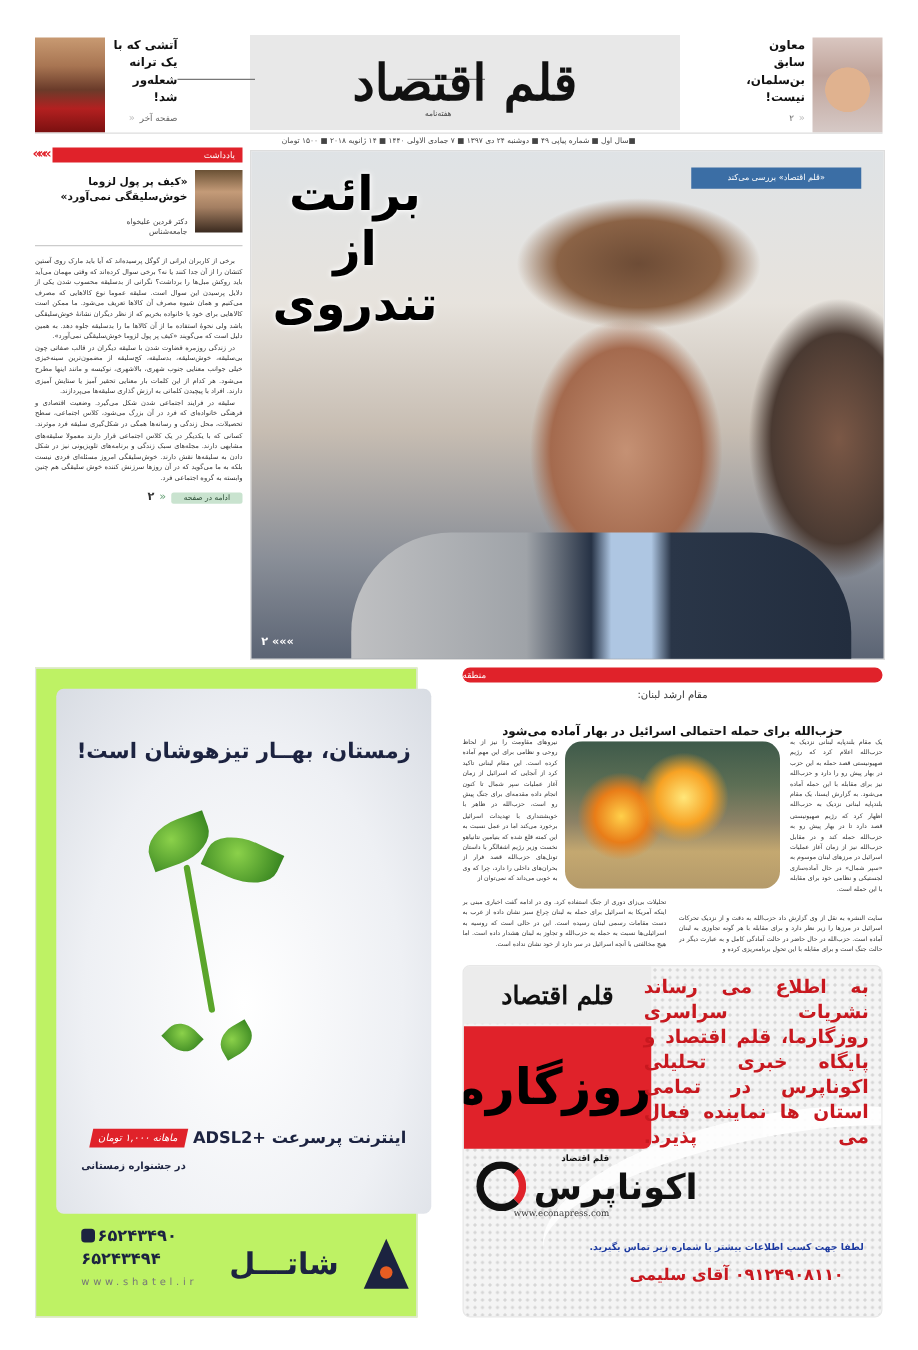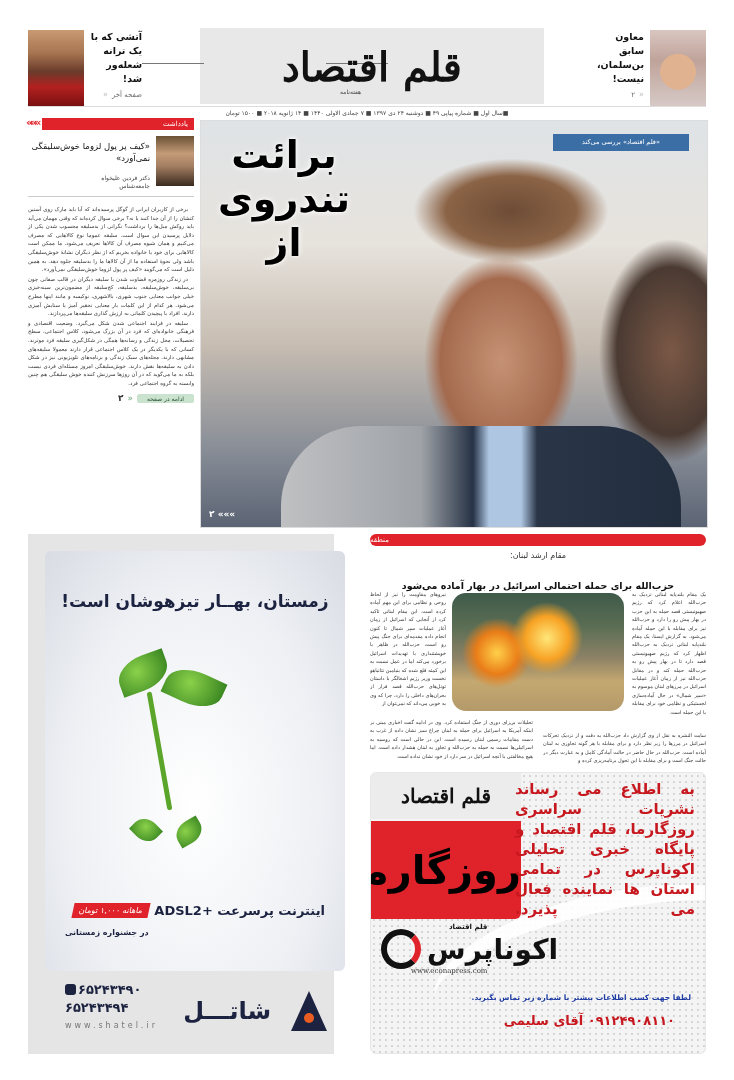"«کیف پر پول لزوما خوش‌سلیقگی" .op-title { font-weight: normal -> bold }
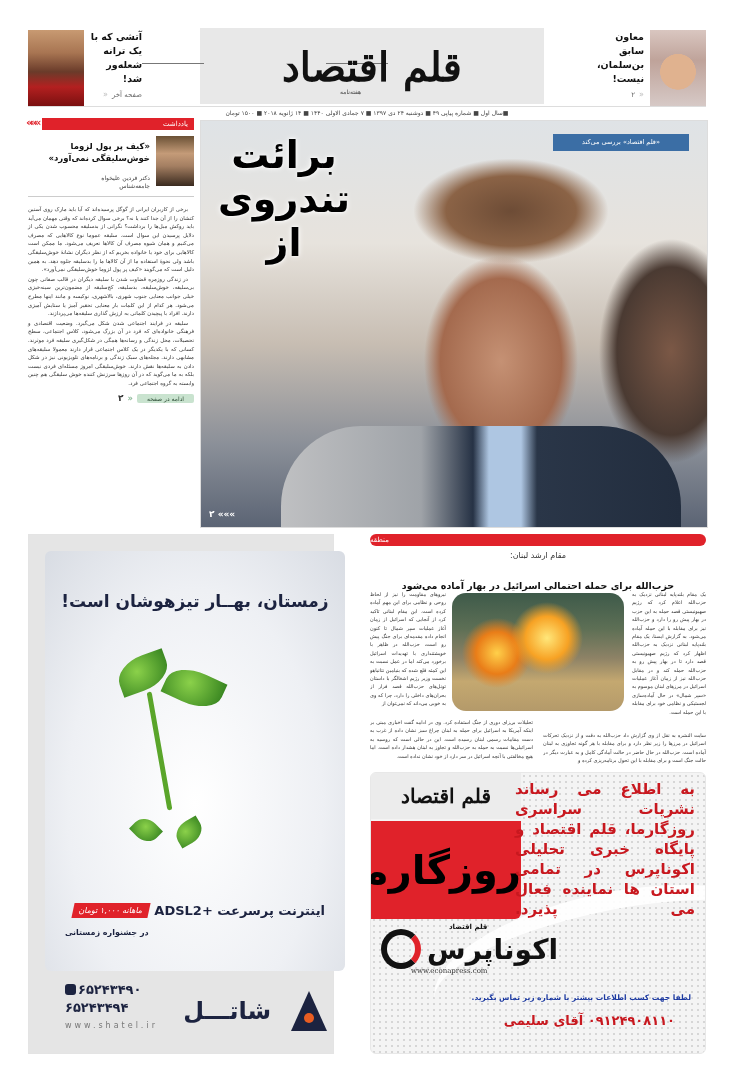"تندروی" div { order: before "از" -> after "از" }
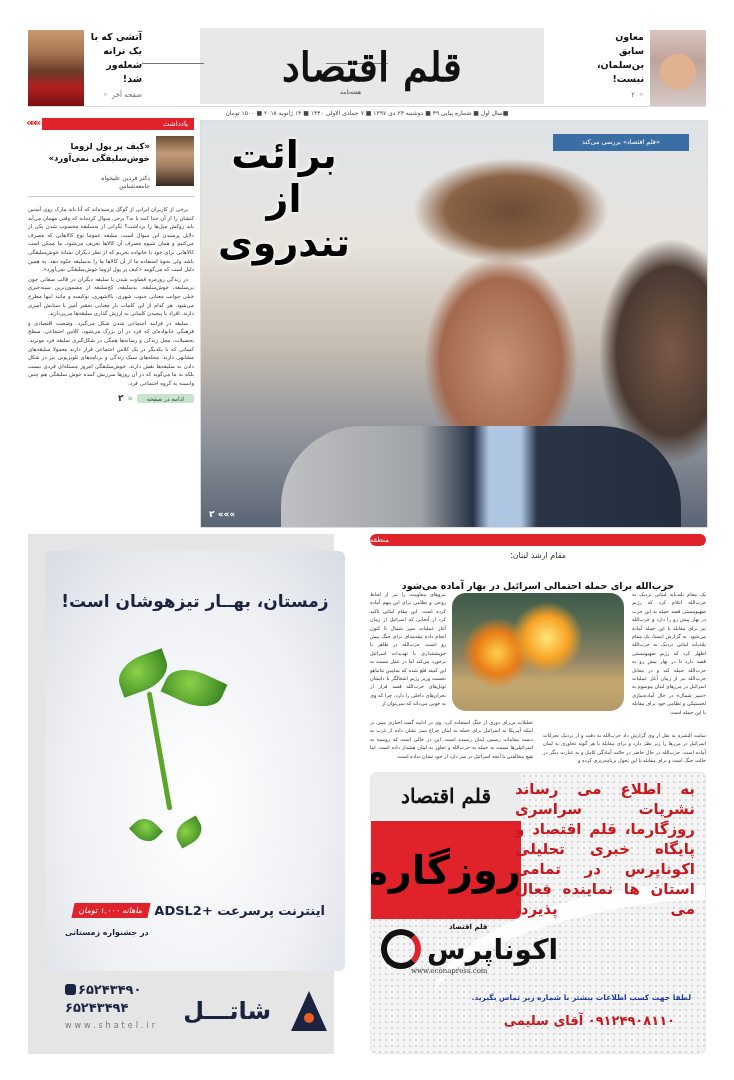"زمستان، بهــار تیزهوشان است!" .ad-shatel { background: #e5e5e5 -> #bef264 }
